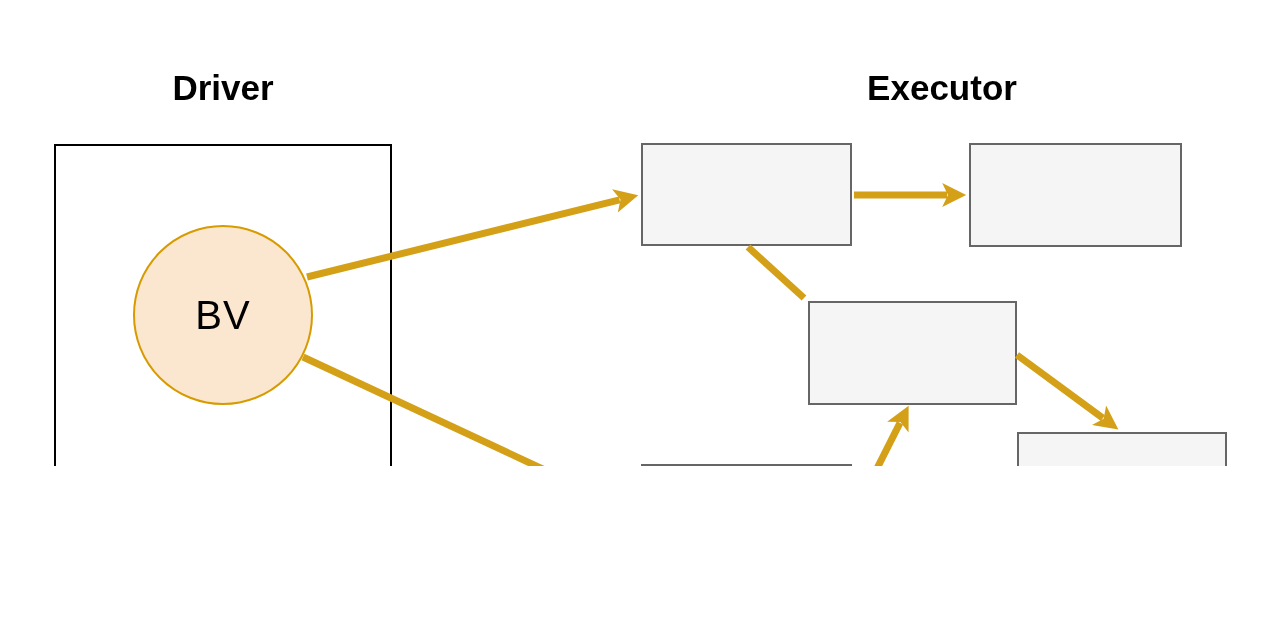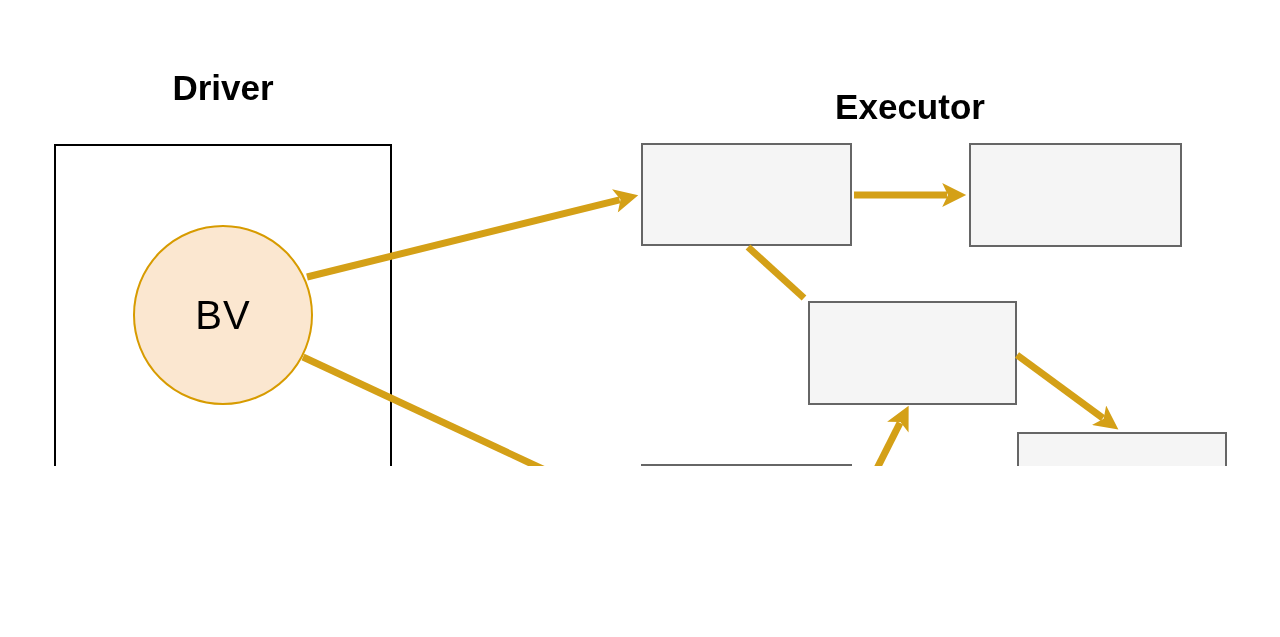"Executor" #executor-title { left: 735px -> 767px; margin-top: 19px -> none }
